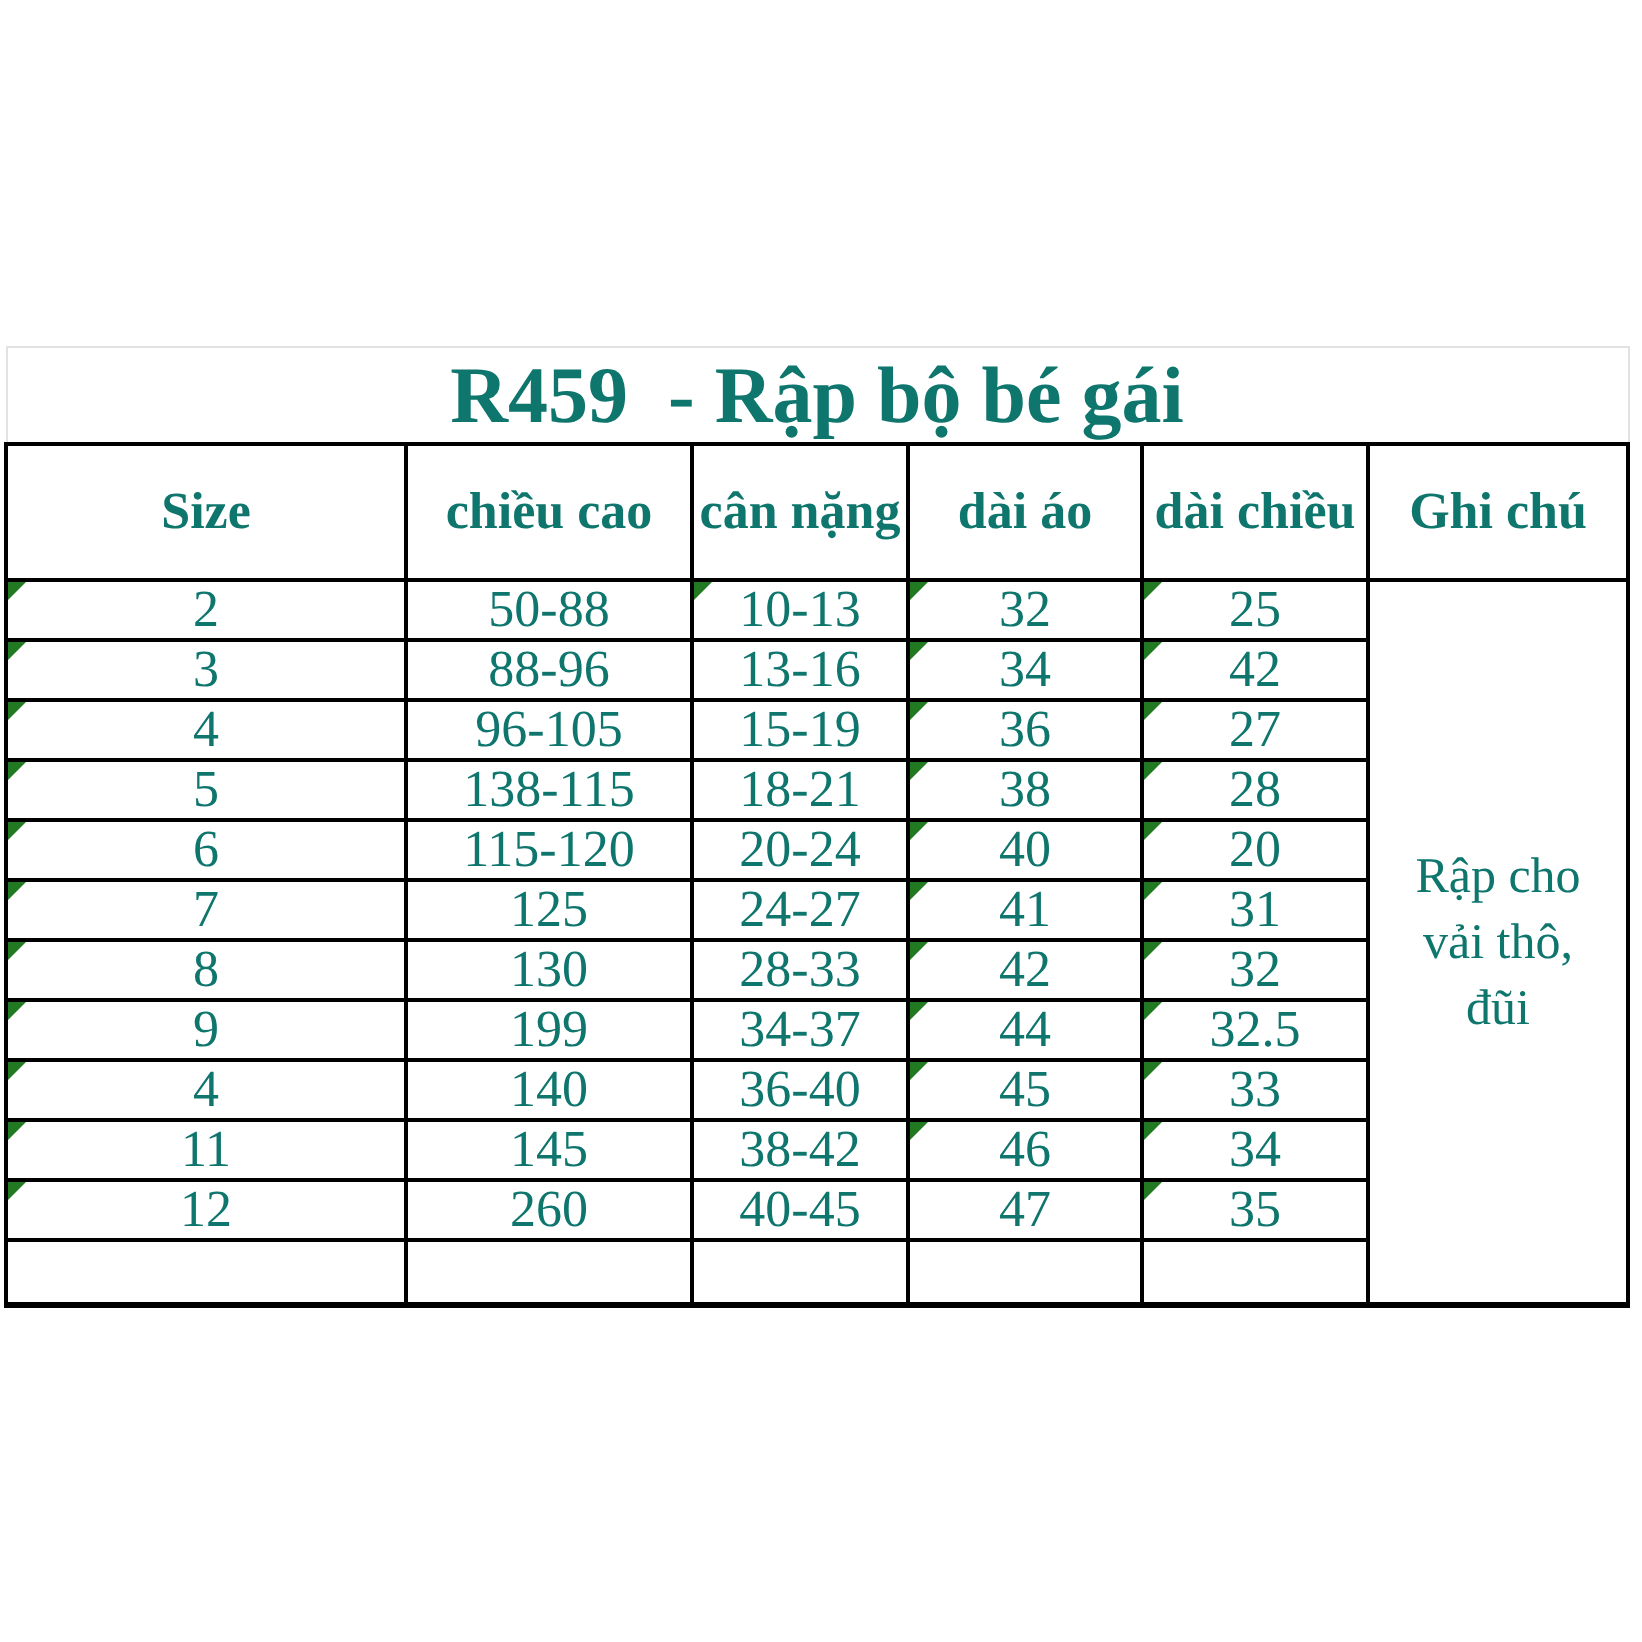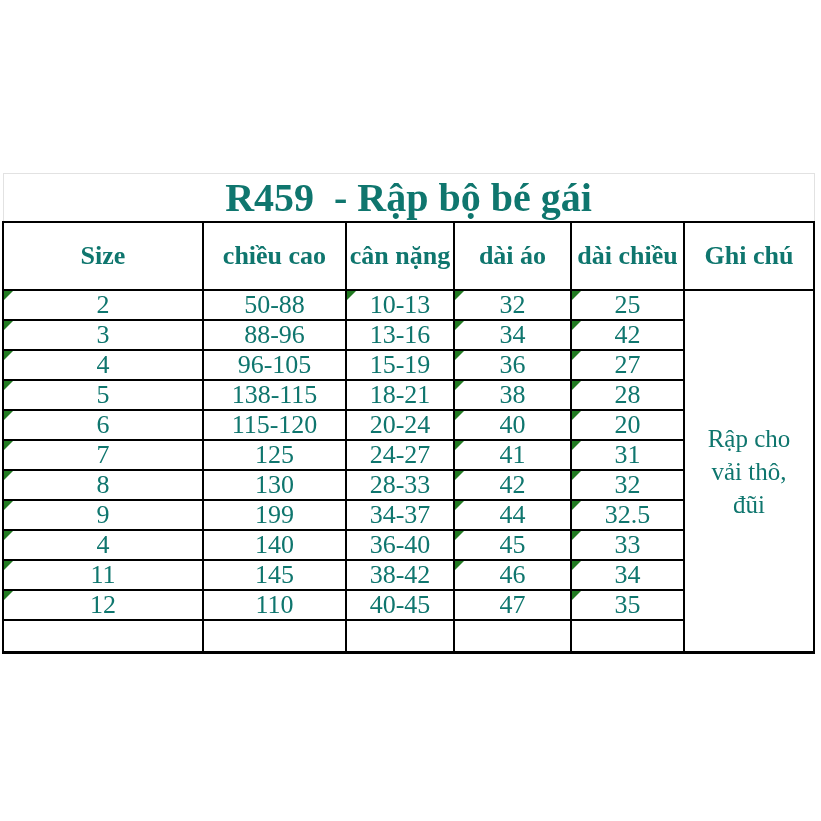"110" span { text: 110 -> 260 }
